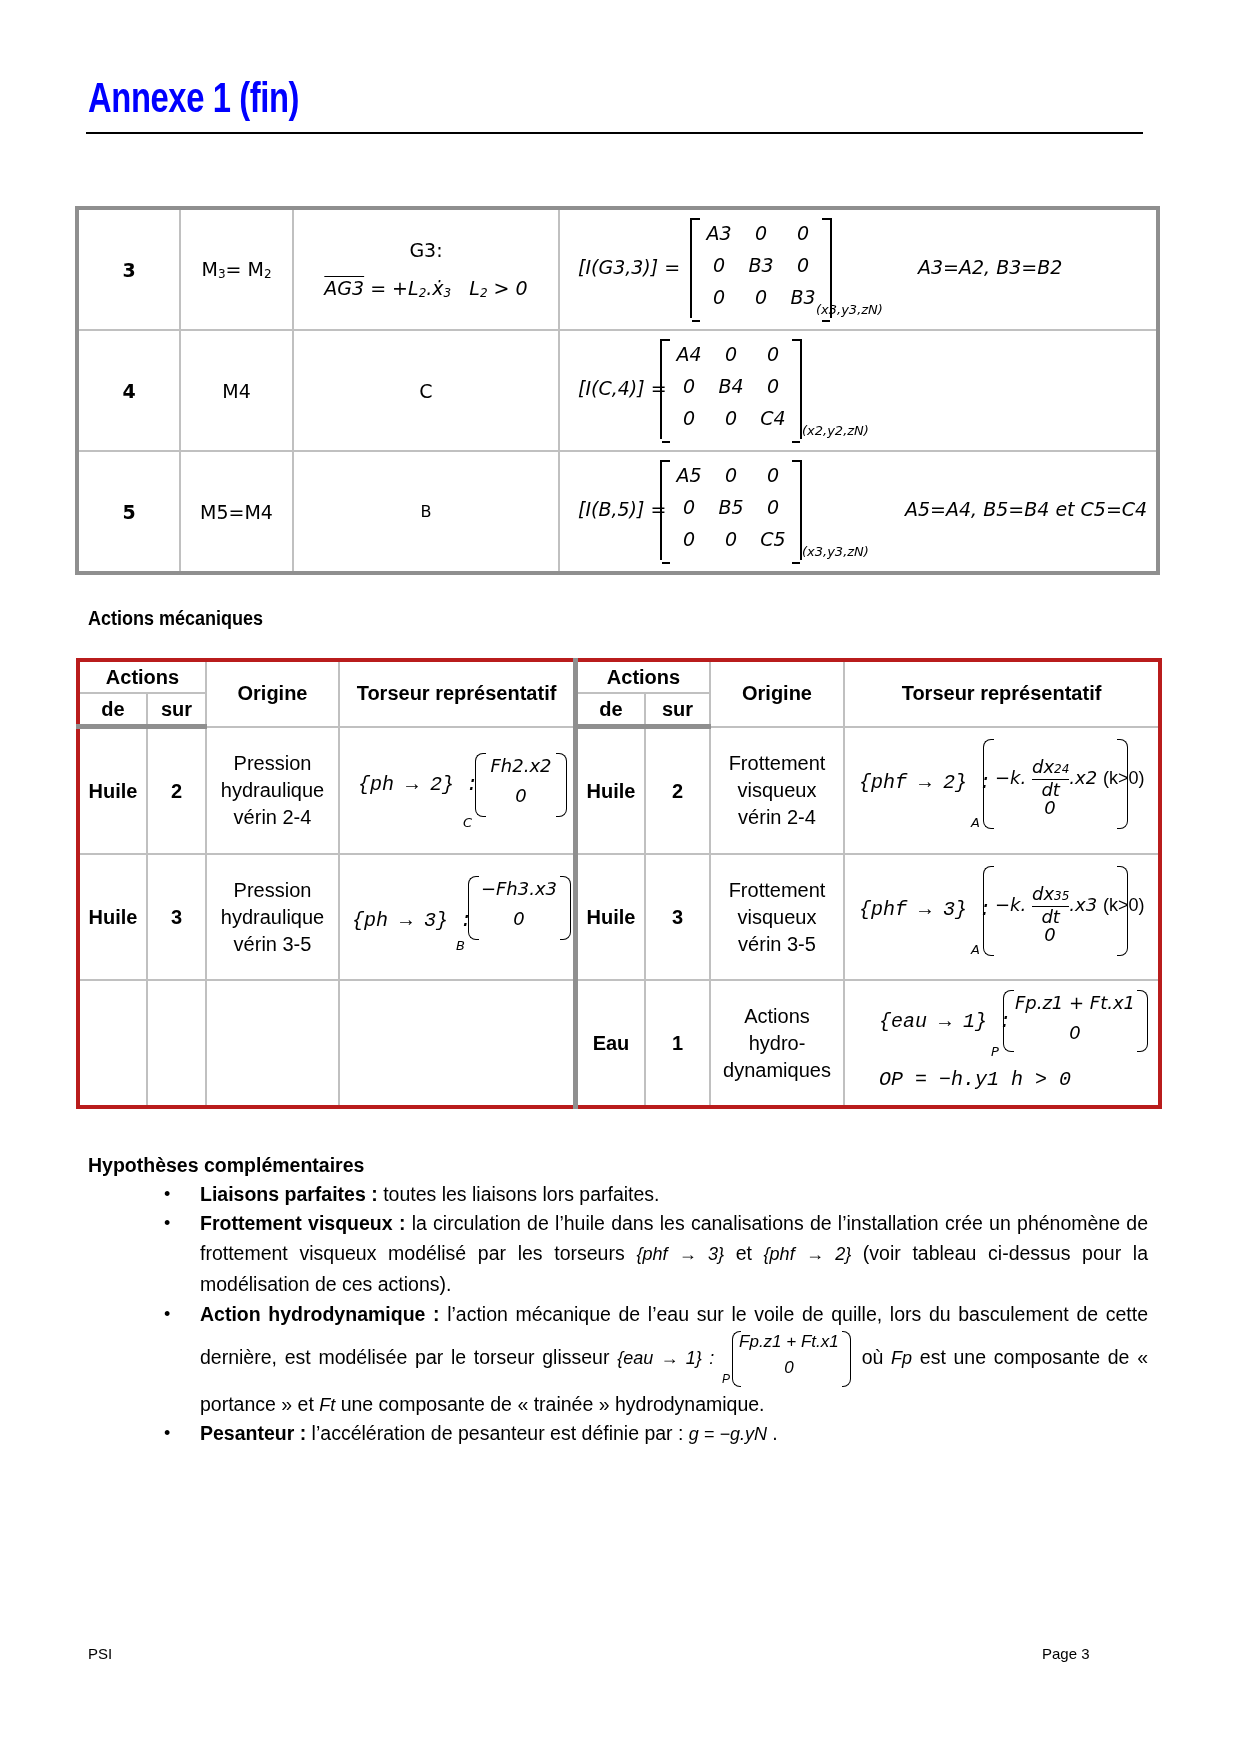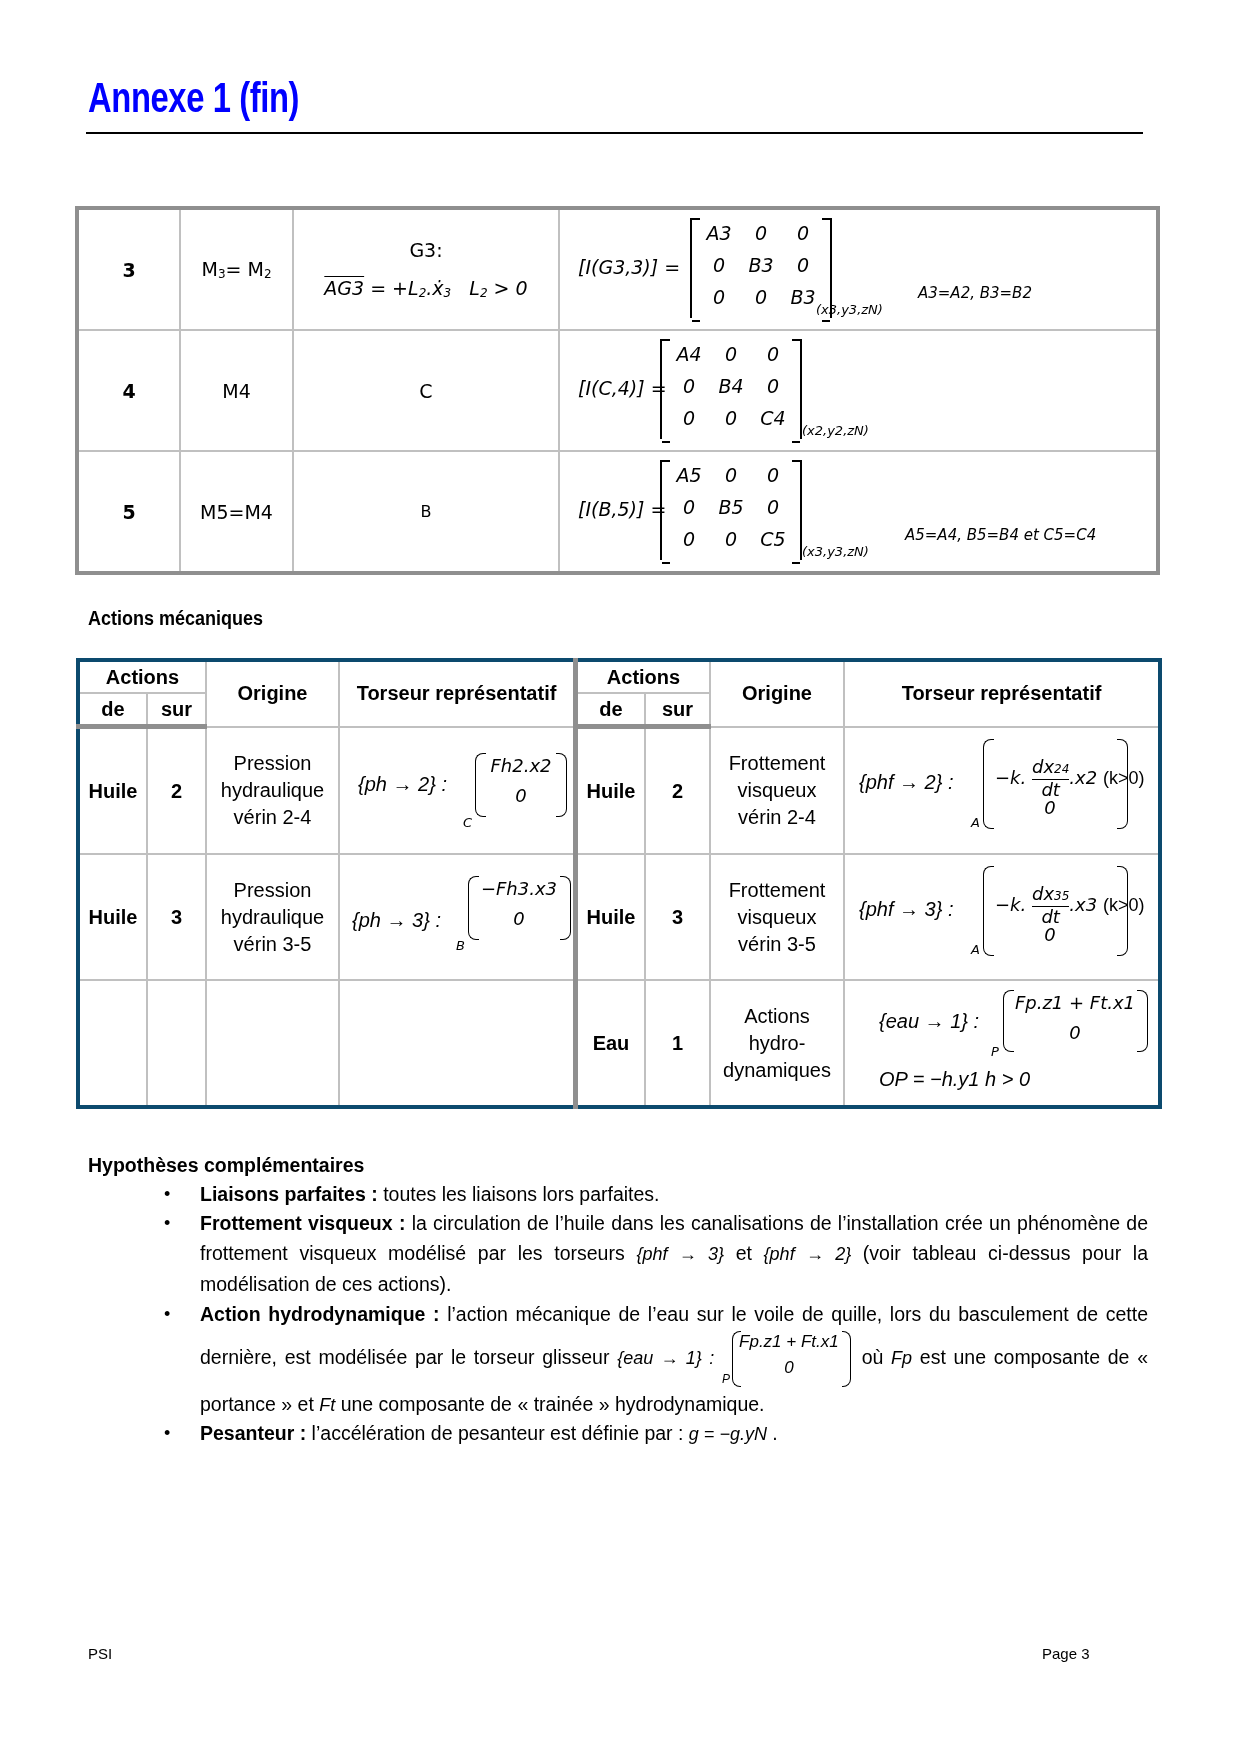"A3=A2, B3=B2" .mnote { font-size: 15px -> 19px; margin-top: 28px -> none }
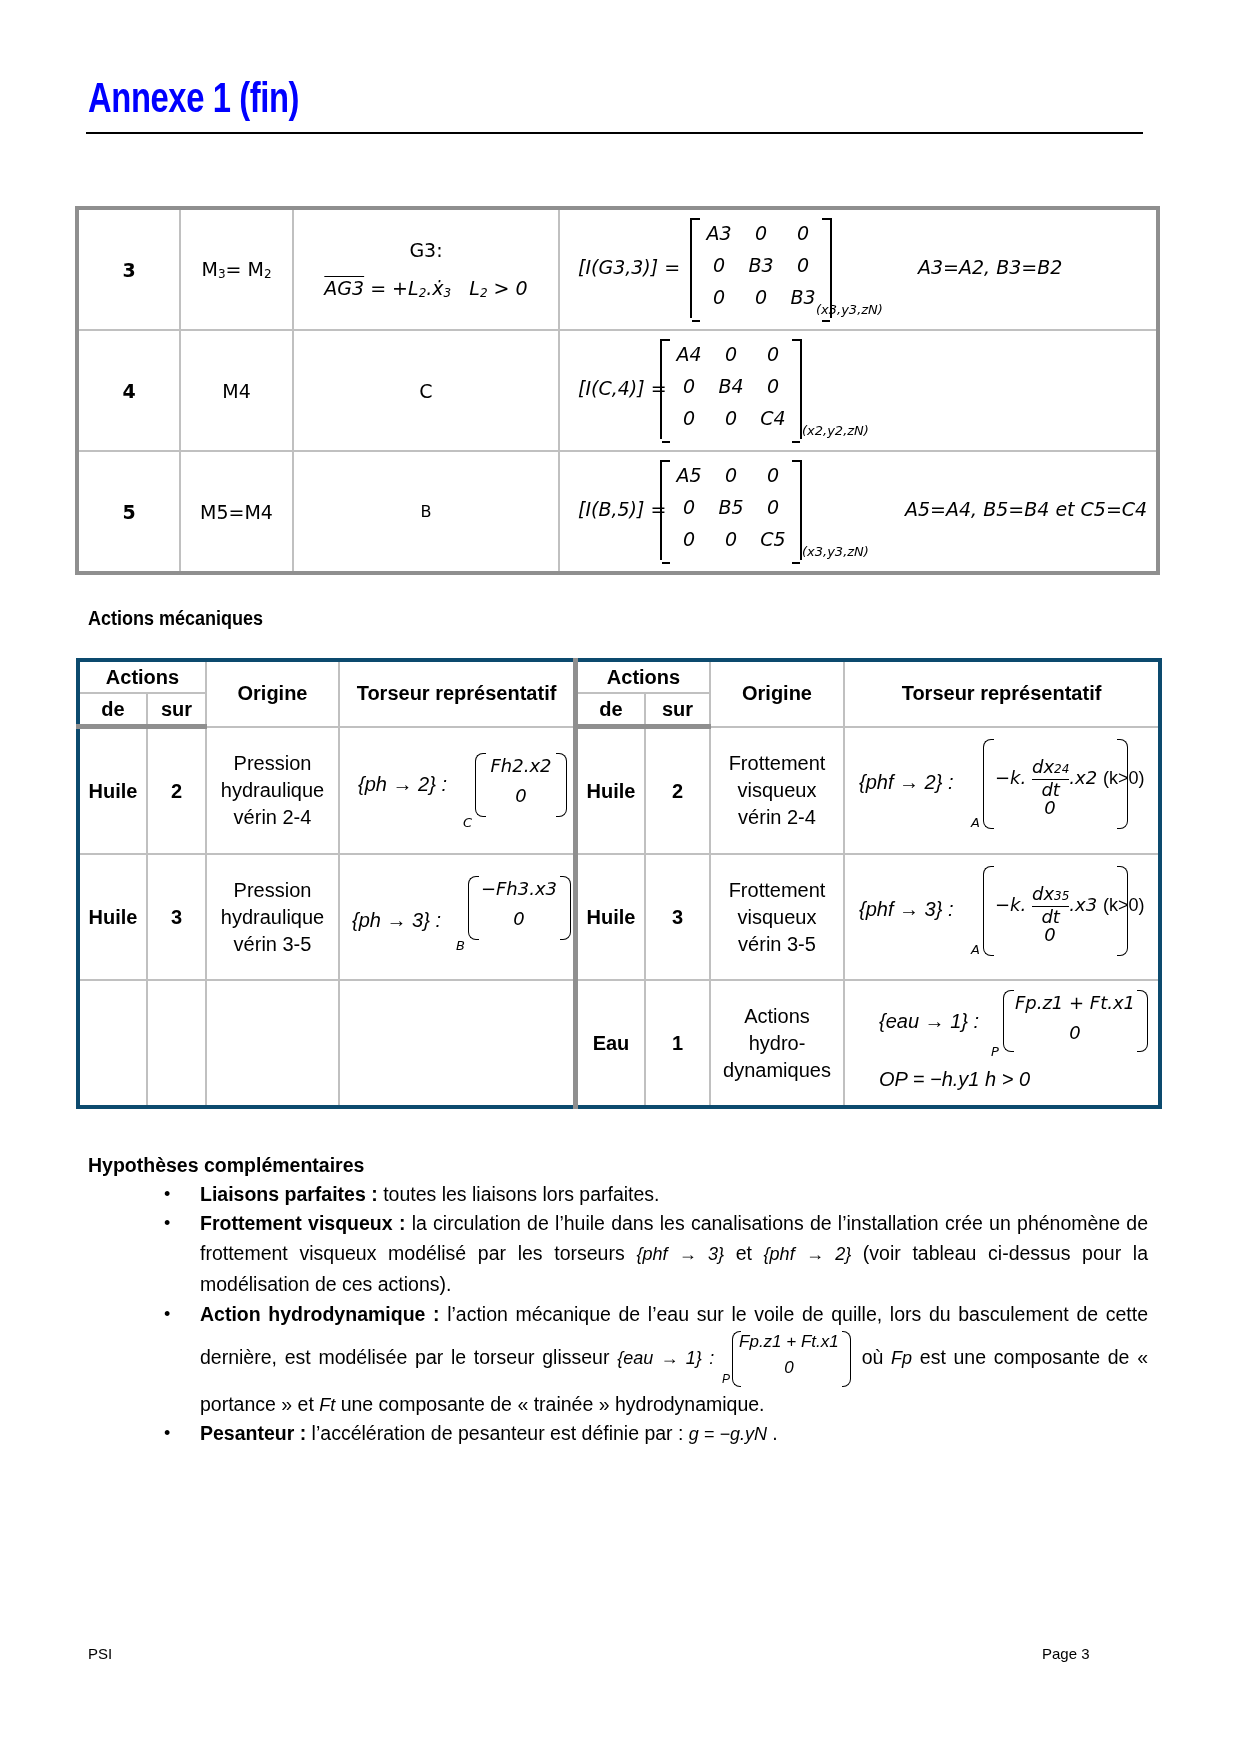"Actions" .t2 { border: 4px solid #0c4a6e -> 4px solid #b91c1c }
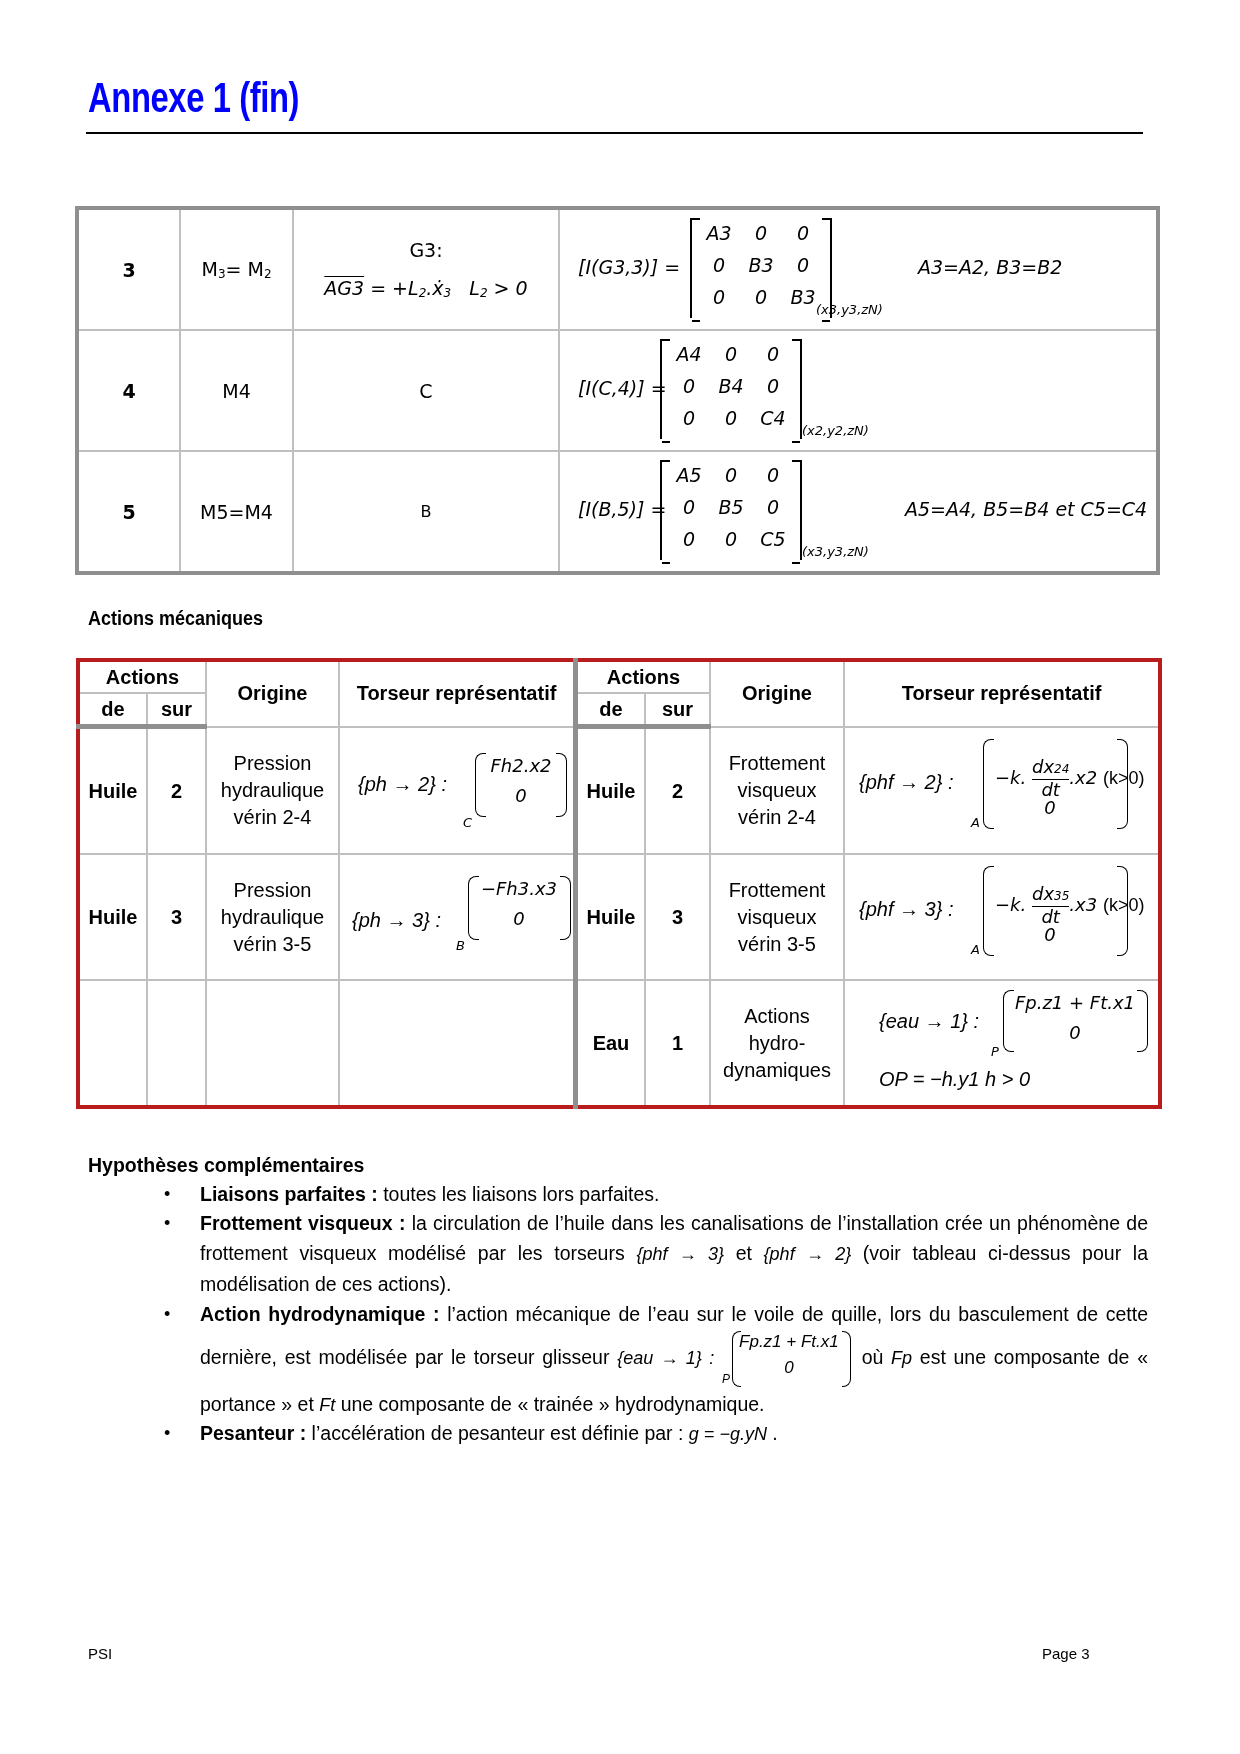"{ph → 2} :" .tors .lhs { font-family: Liberation Sans, sans-serif -> Liberation Mono, monospace }
